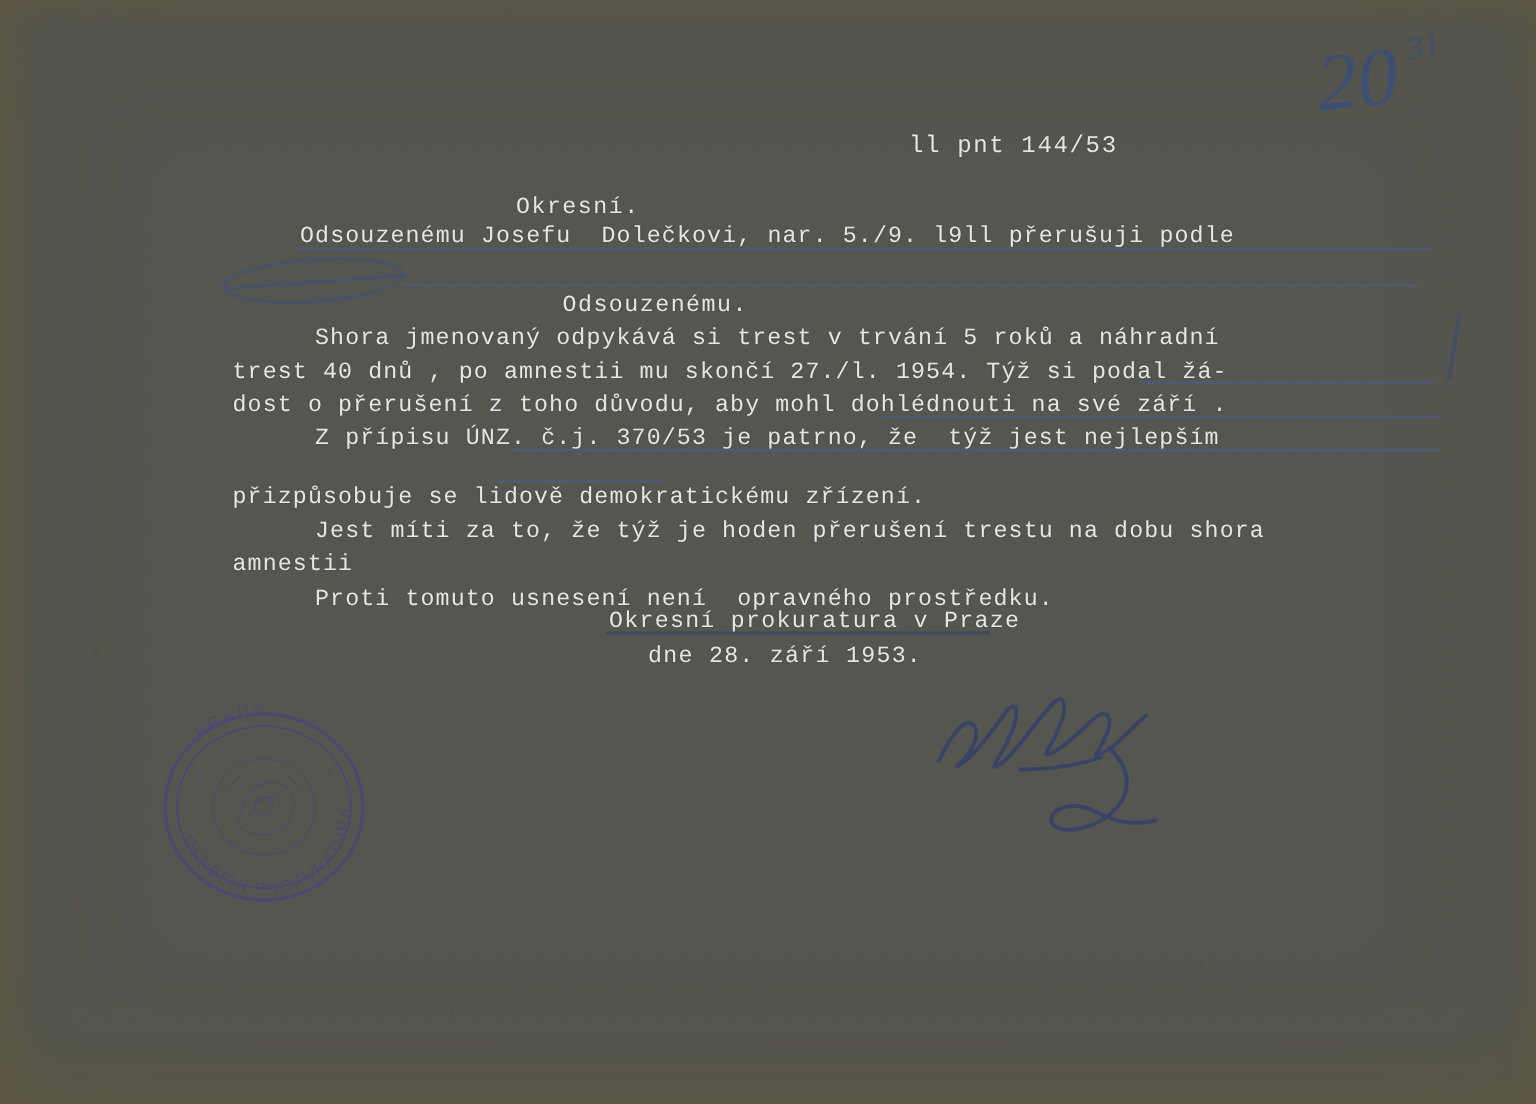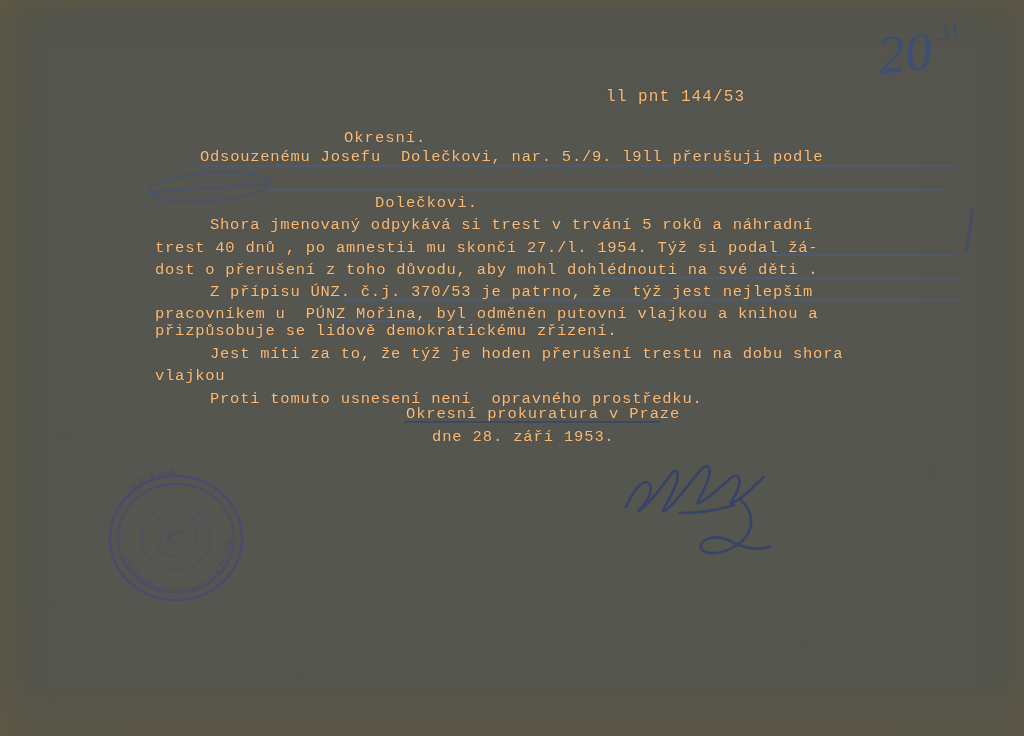"ll pnt 144/53" .typed { color: #fdba74 -> #e5e5e5 }
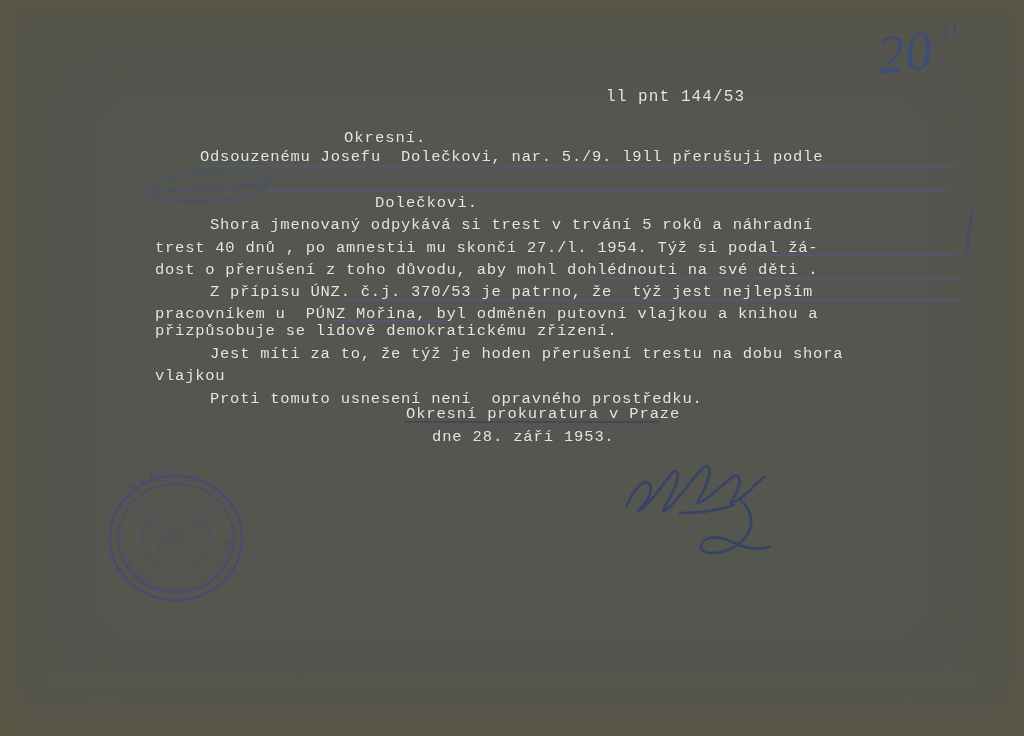"Dolečkovi." div.typed { text: Dolečkovi -> Odsouzenému }
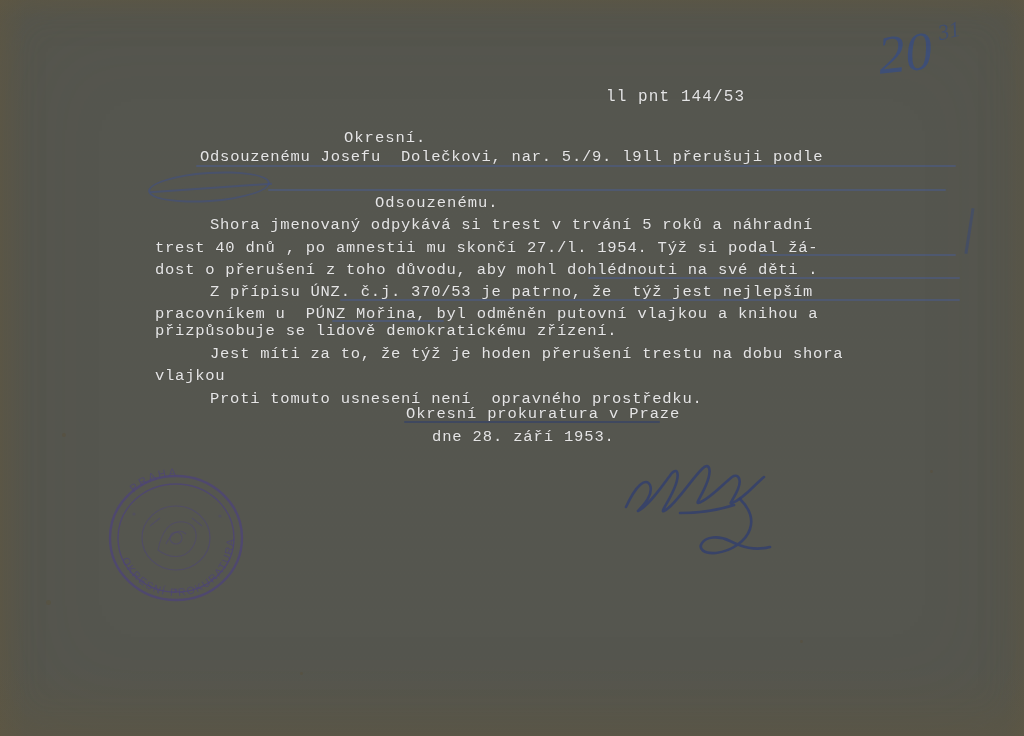"dost o přerušení z toho" div.typed { text: děti -> září }
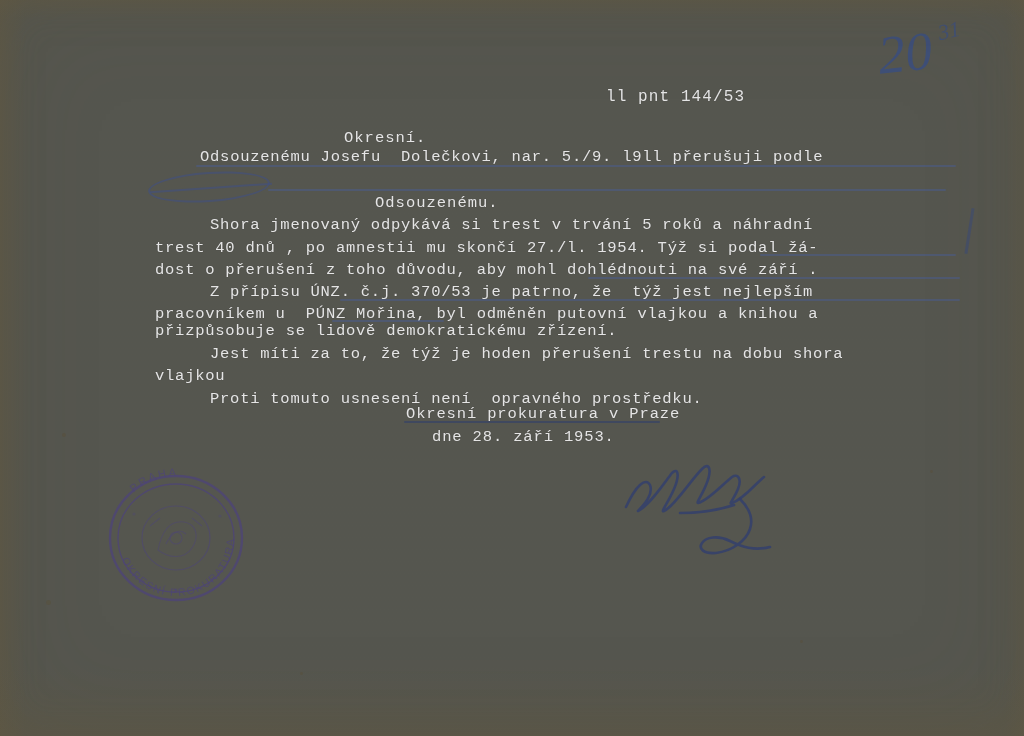"pracovníkem u PÚNZ Mořina, byl" div.typed { html: <div>pracovníkem u PÚNZ Mořina, byl odměněn putovní vlajkou a knihou a</div> -> none }
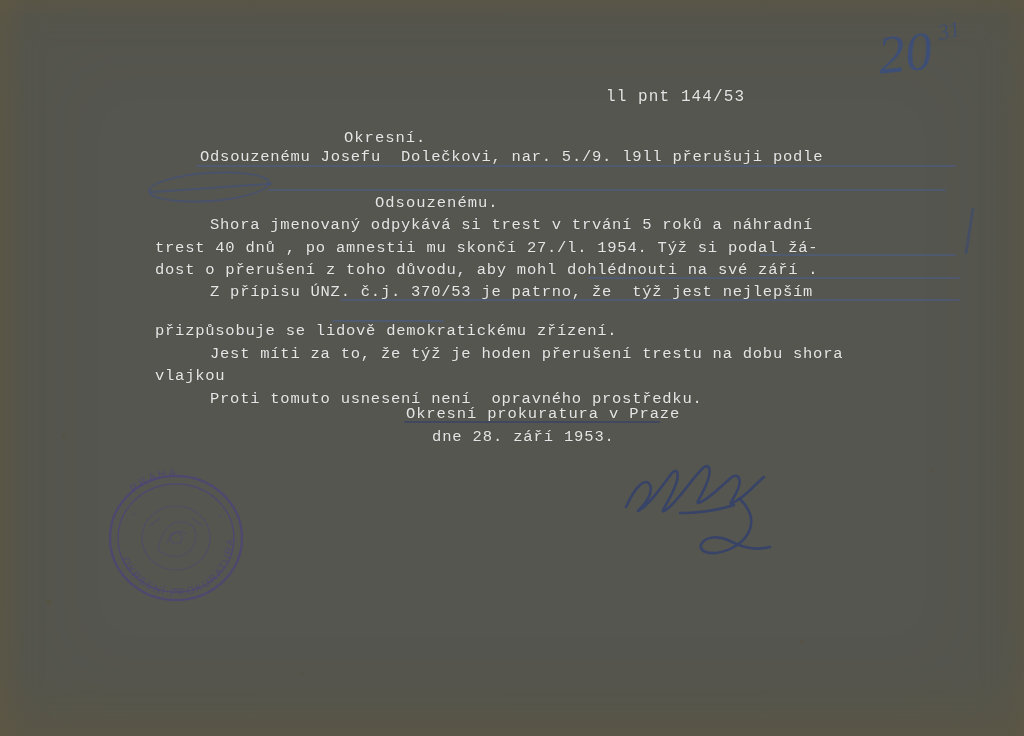"vlajkou" div.typed { text: vlajkou -> amnestii }
